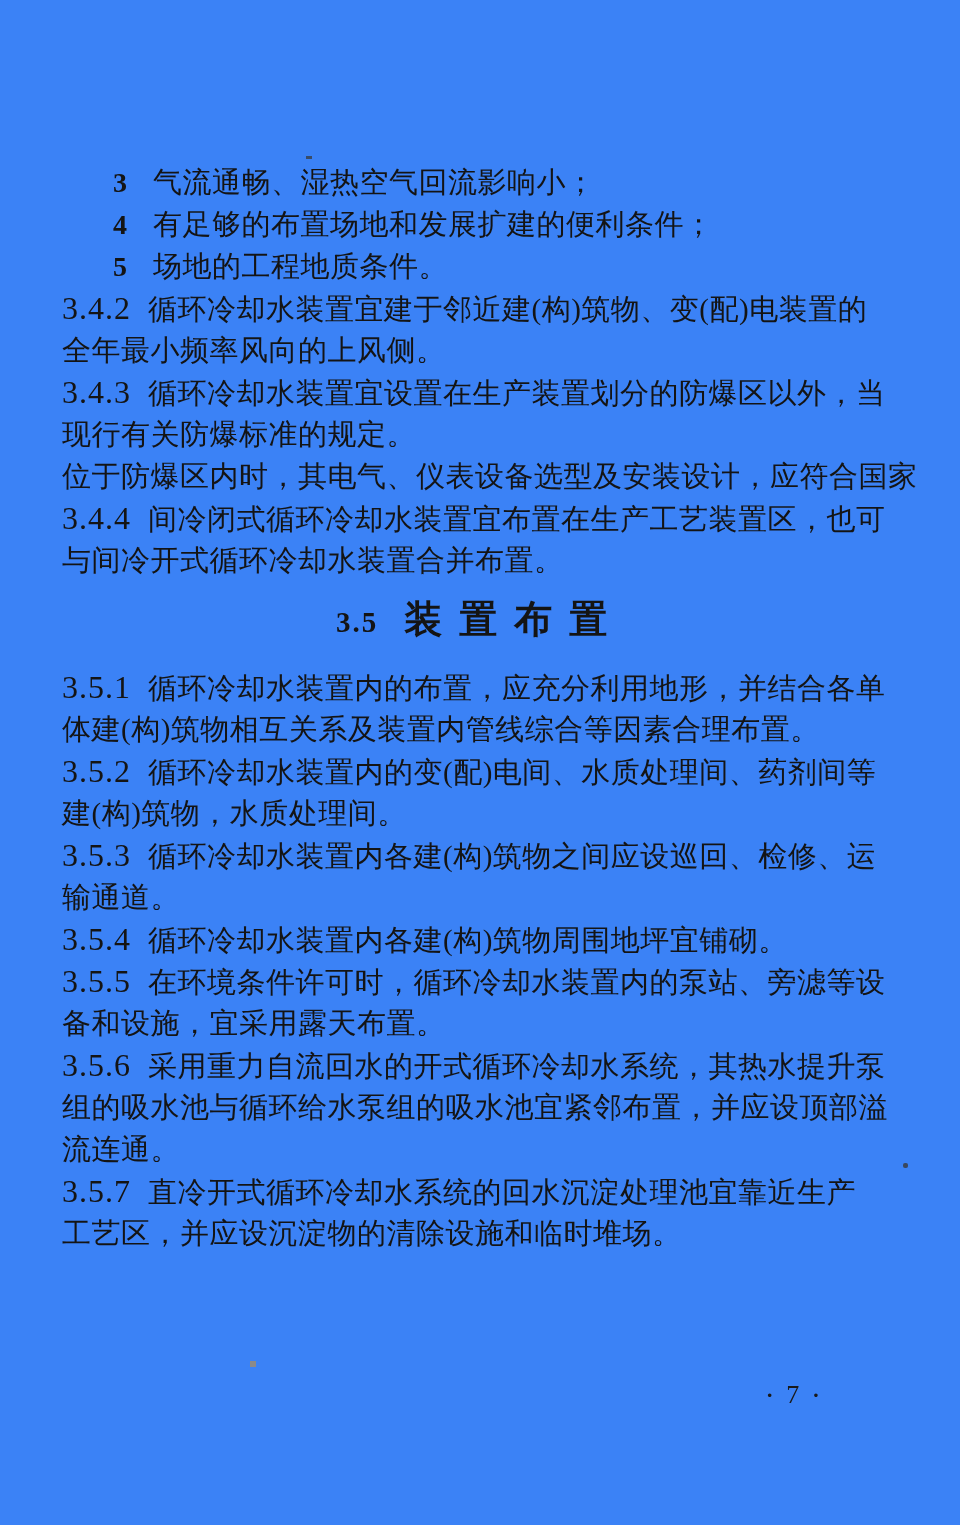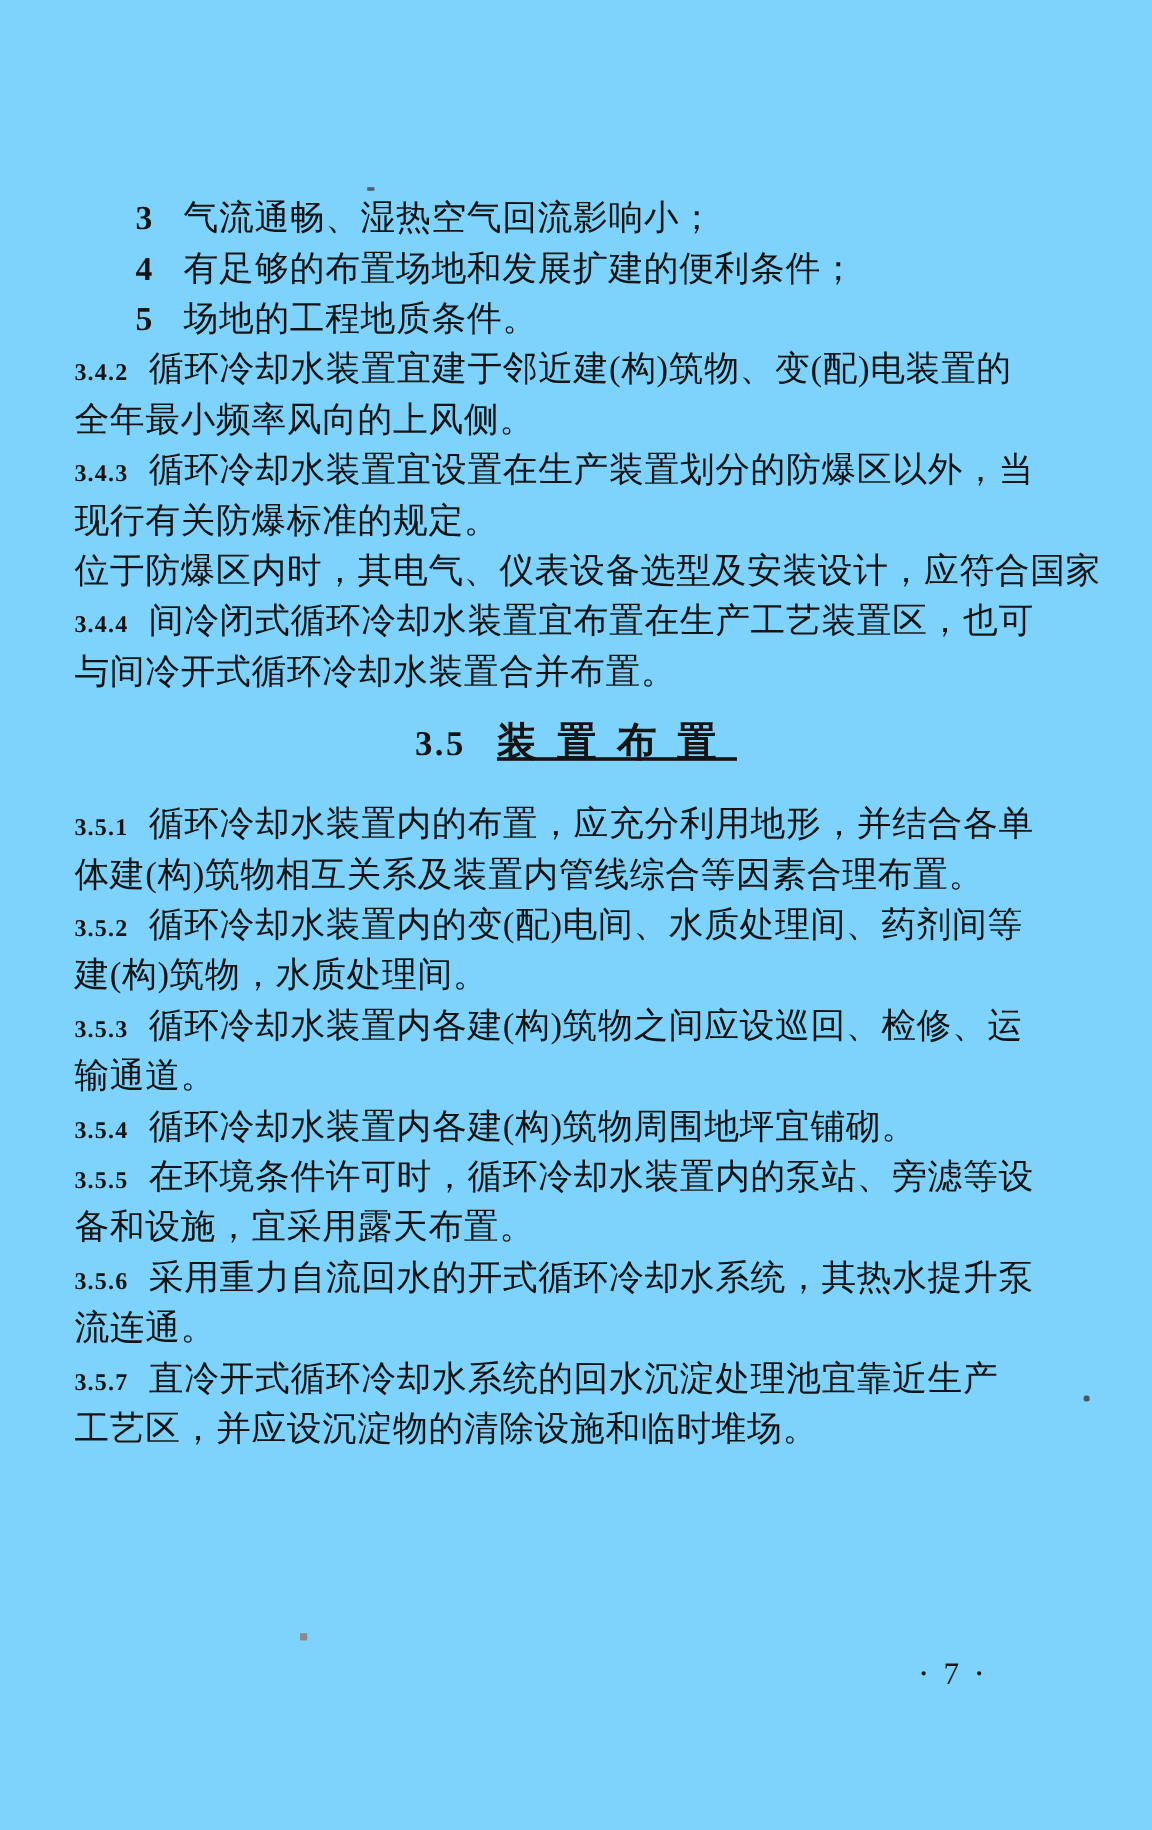"3 气流通畅、湿热空气回流影响小；" .page { background: #7dd3fc -> #3b82f6 }
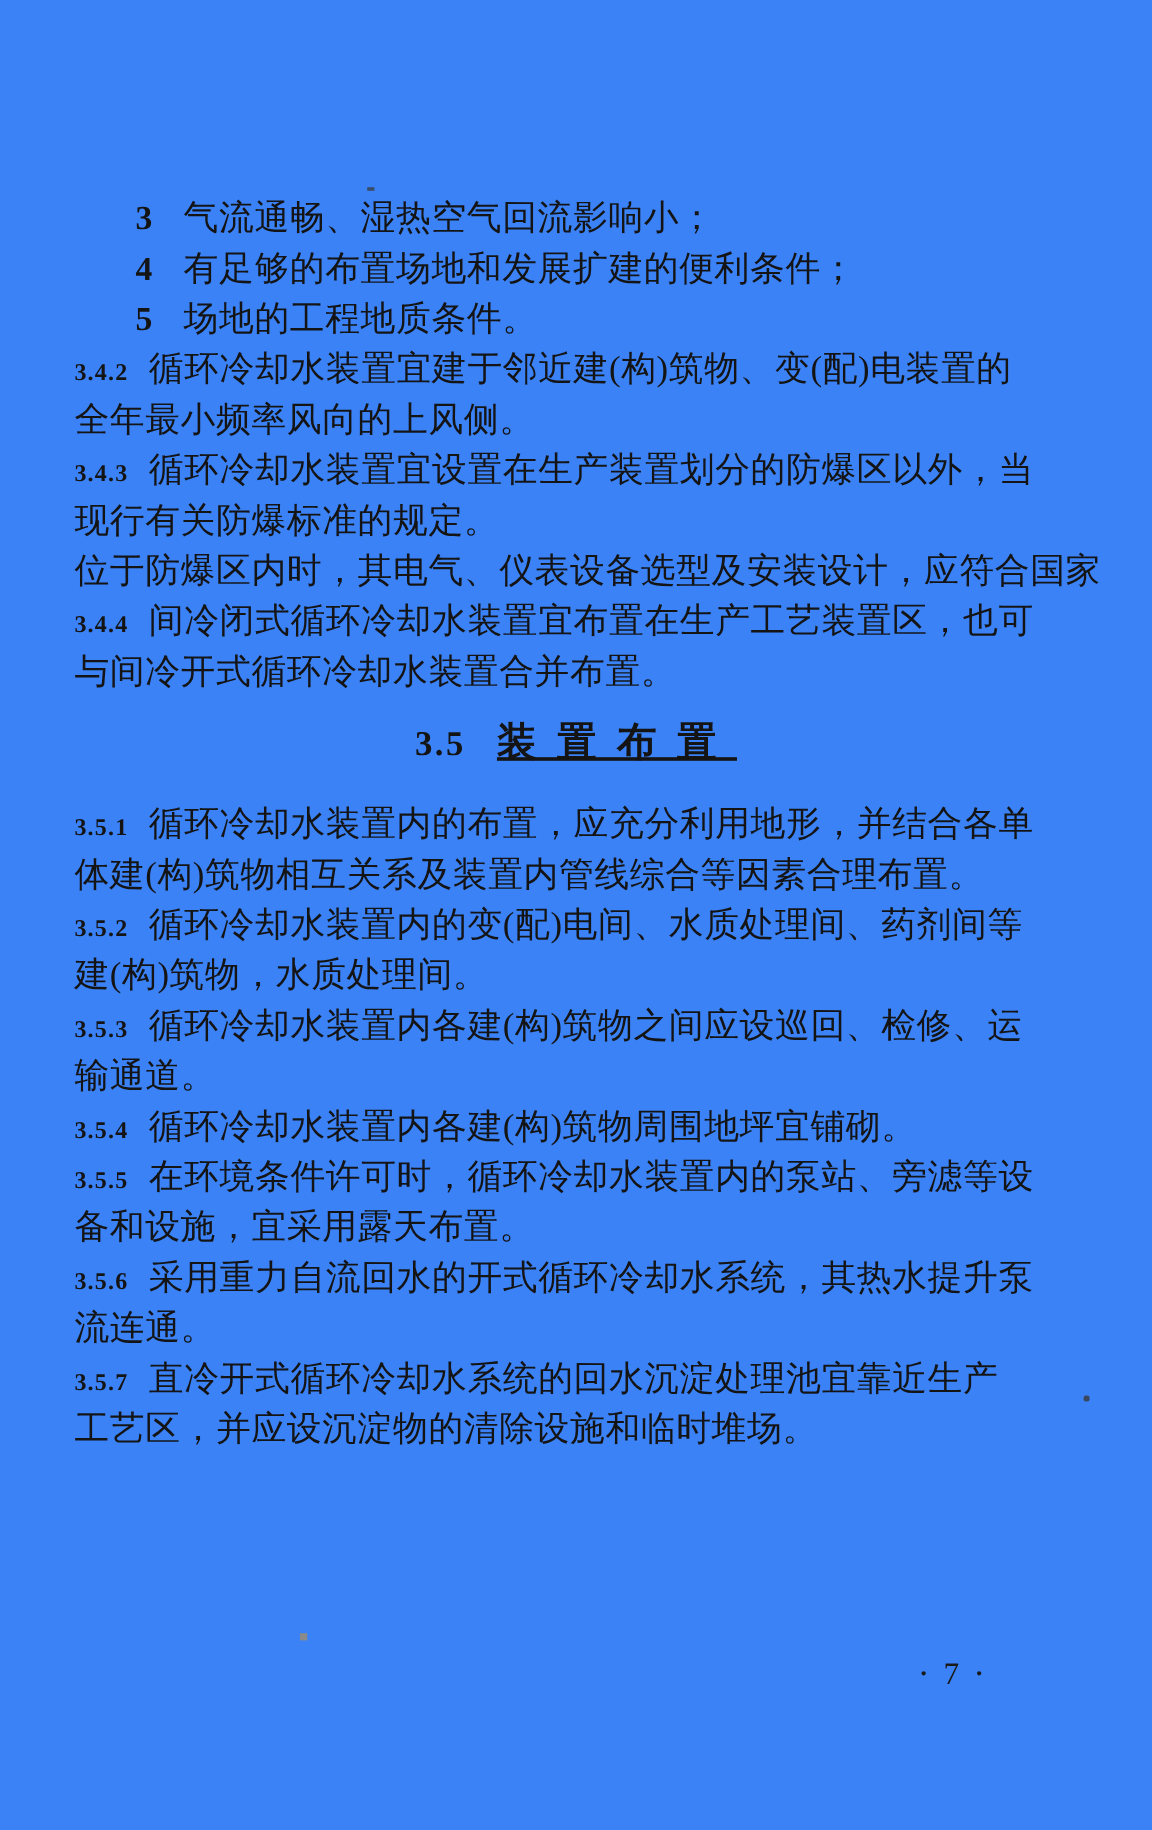"3.4.2" .clause .cnum { font-size: 20px -> 32px; font-weight: bold -> normal }
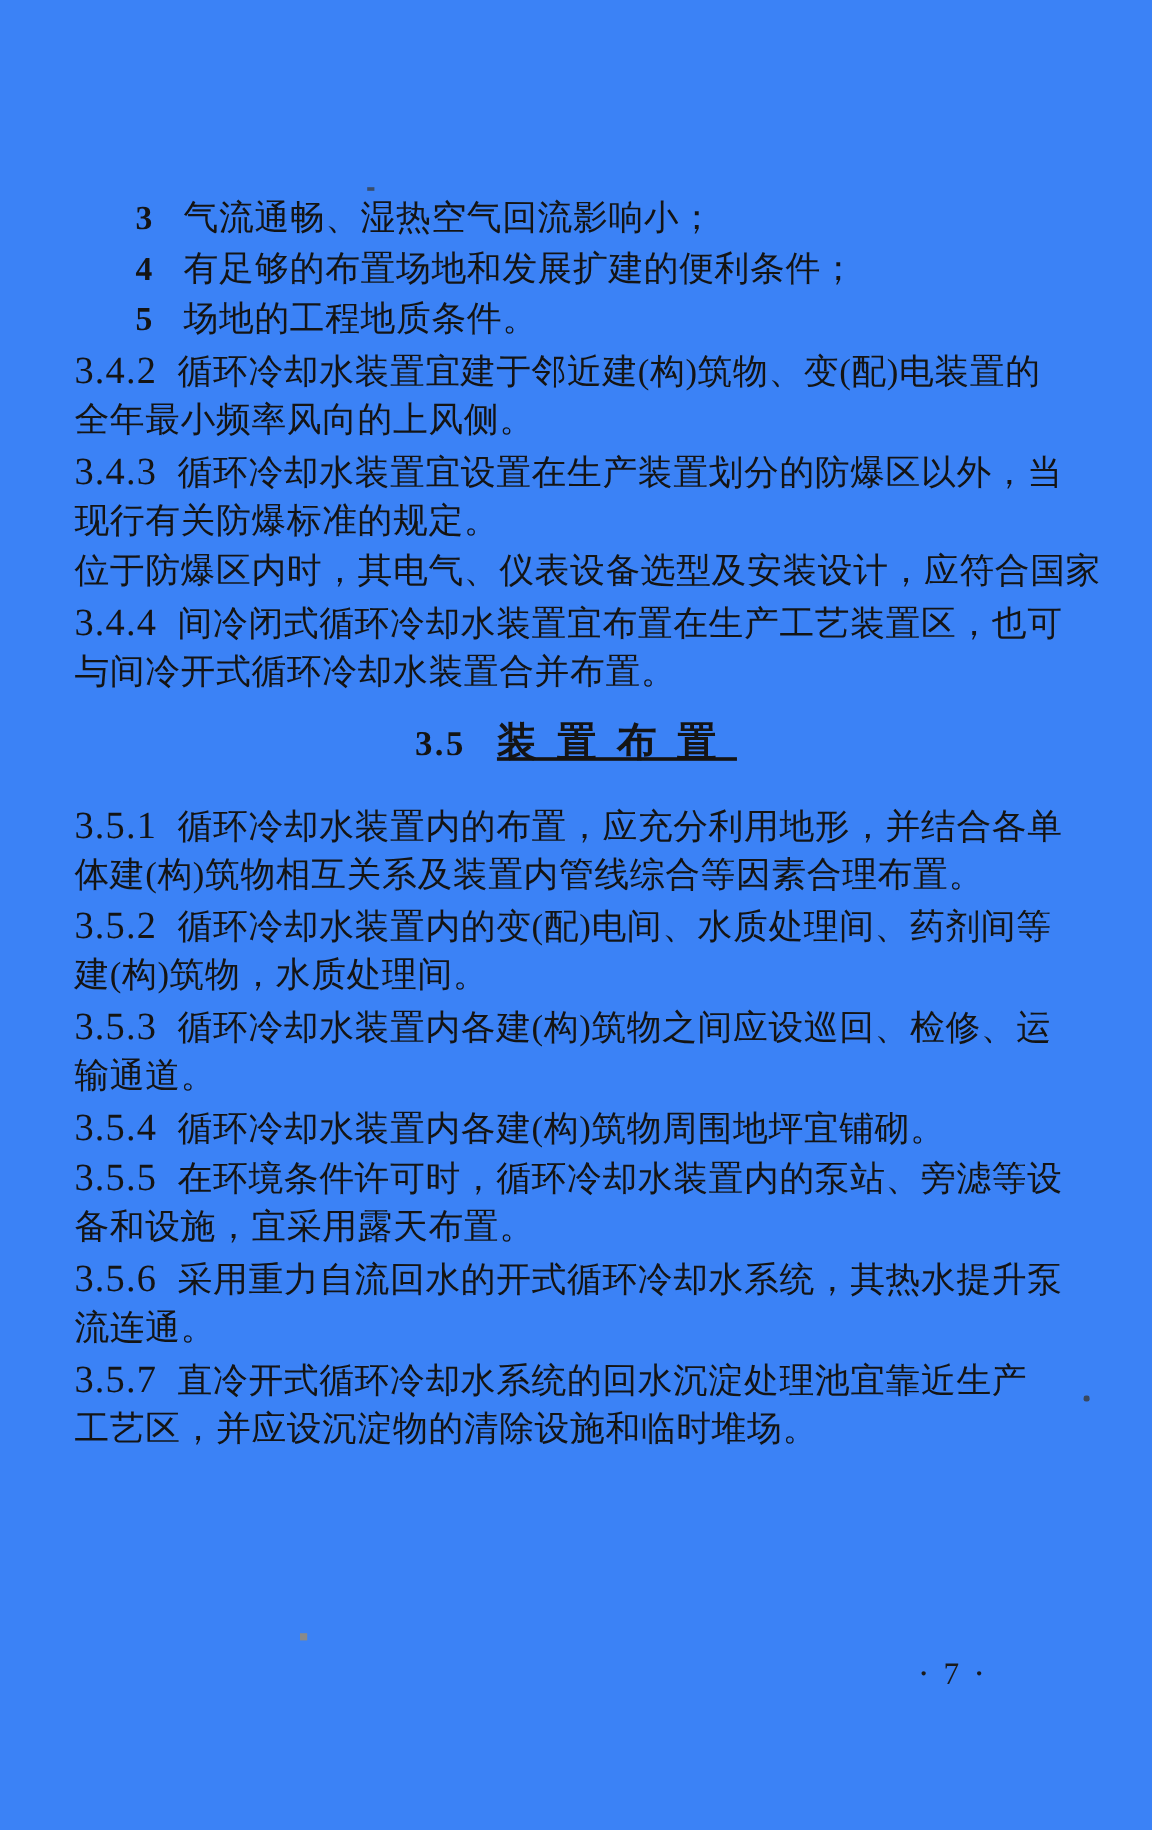"装置布置" .heading .htitle { font-size: 33px -> 38px; text-decoration: underline -> none }
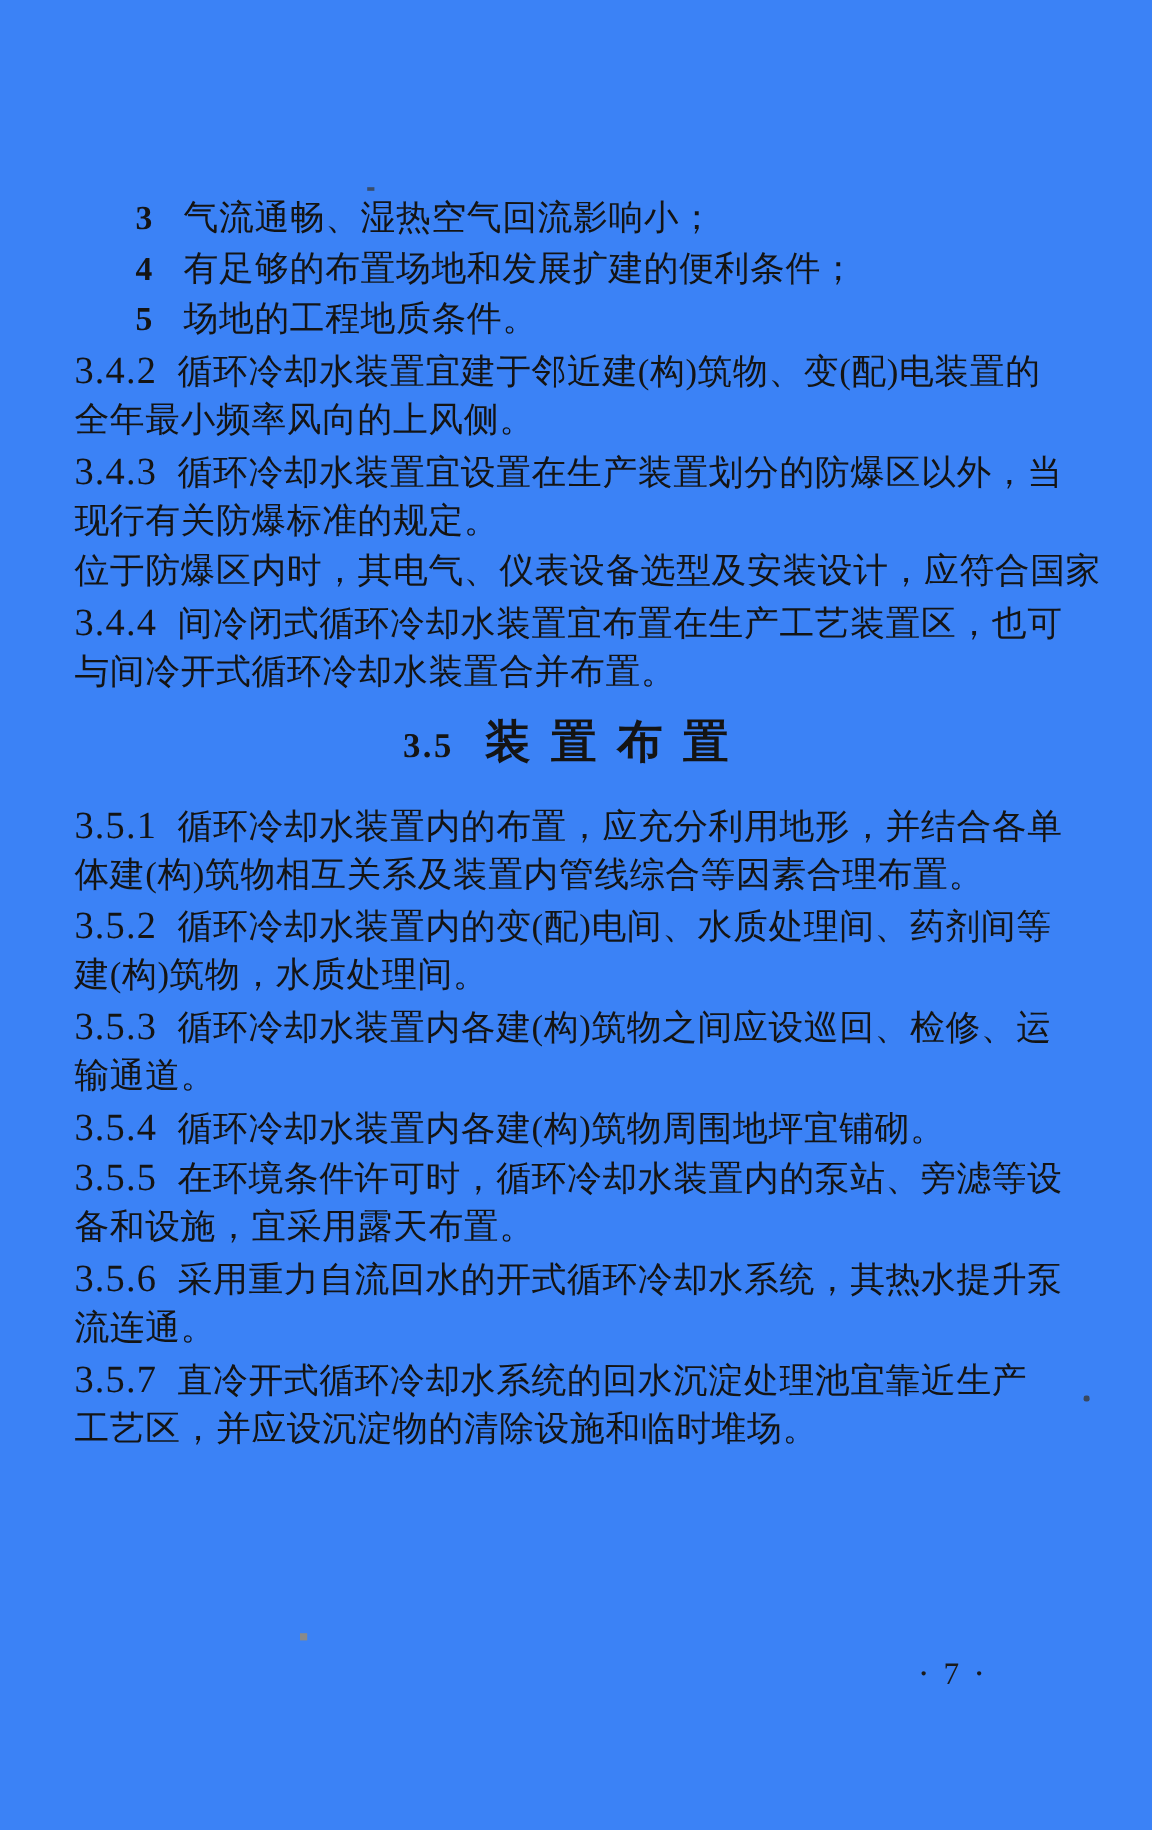"组的吸水池与循环给水泵组的吸水池宜紧邻布置，并应设顶部溢" div.line { html: none -> <div>组的吸水池与循环给水泵组的吸水池宜紧邻布置，并应设顶部溢</div> }
